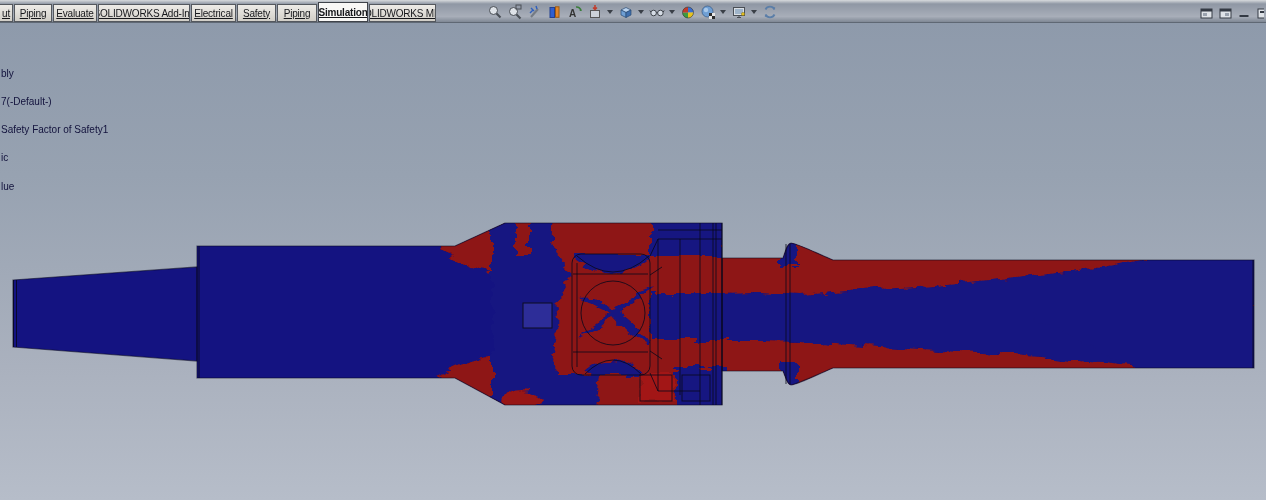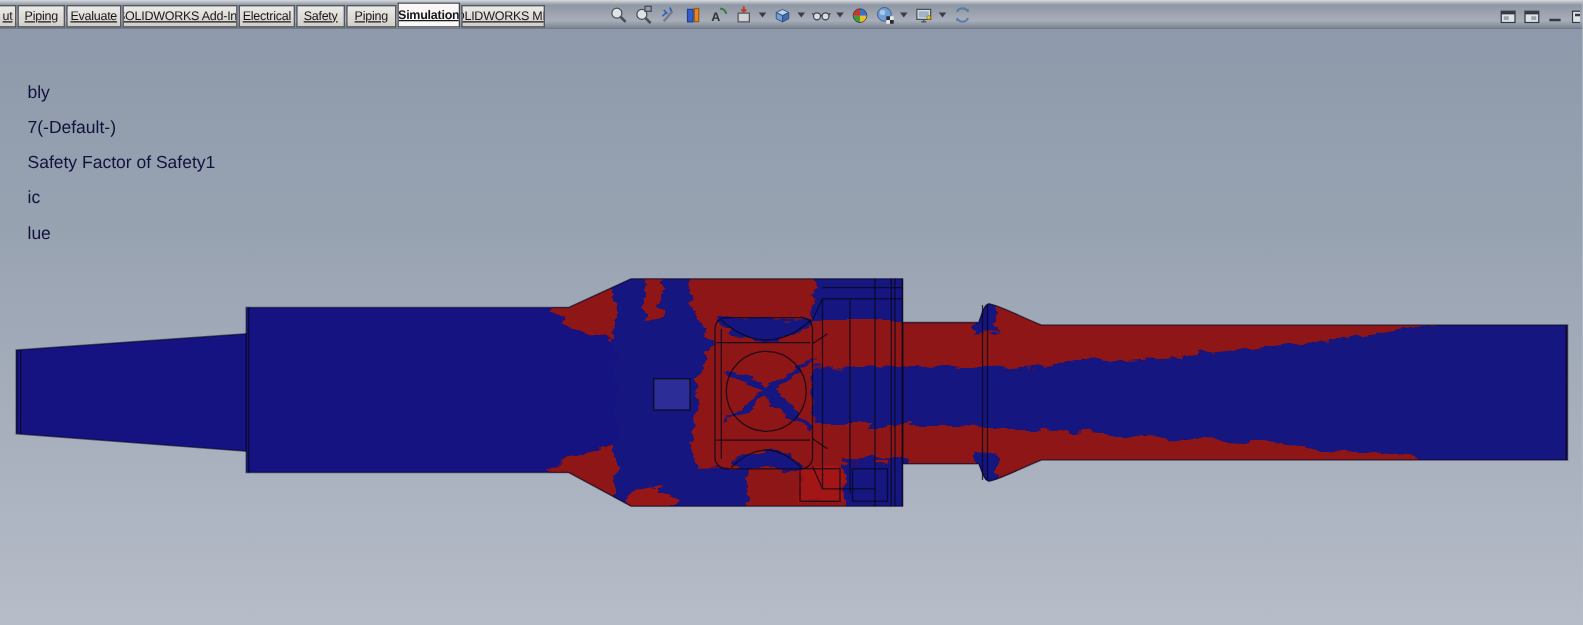"bly" .annotation { font-size: 14px -> 10px; padding-left: 21px -> none }
